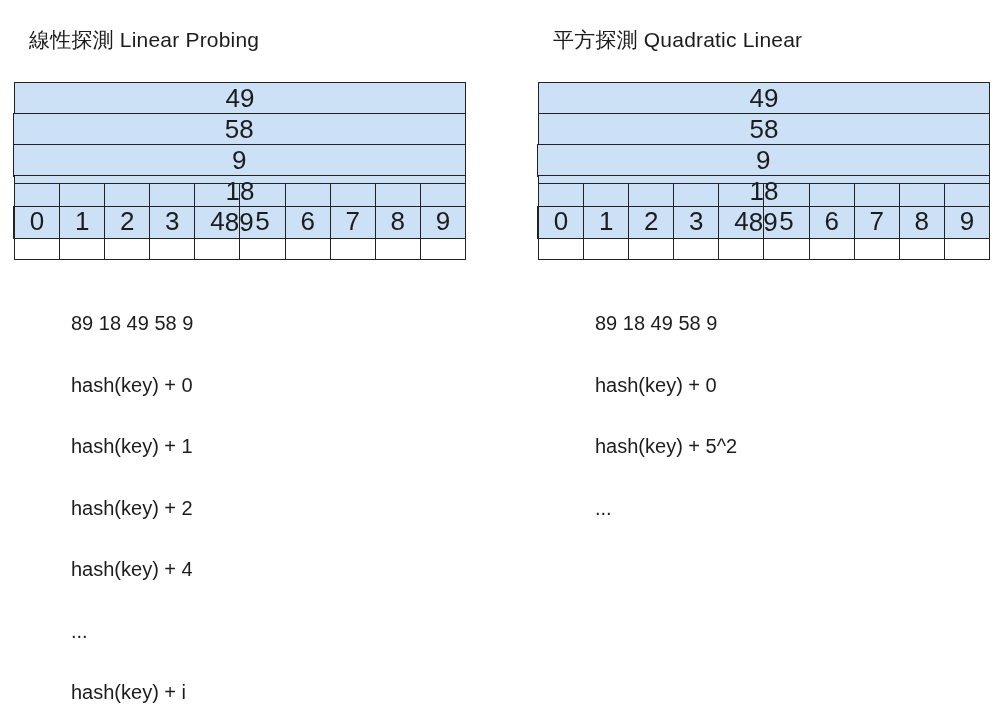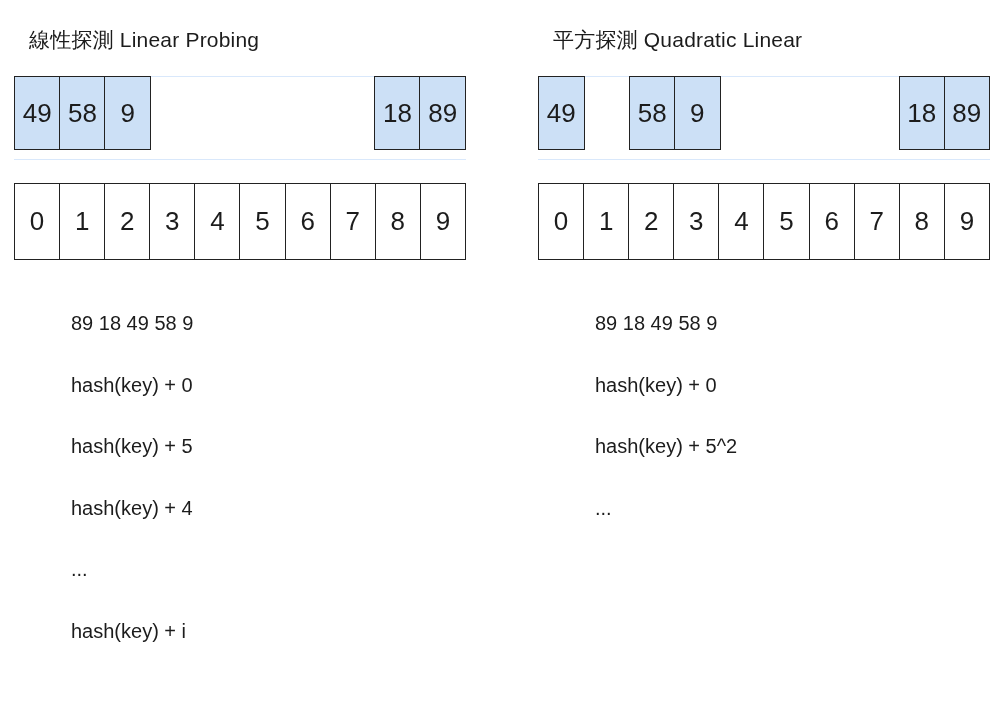"49" .slot-row { flex-direction: none -> column; height: 84px -> 74px; top: 76px -> 82px }
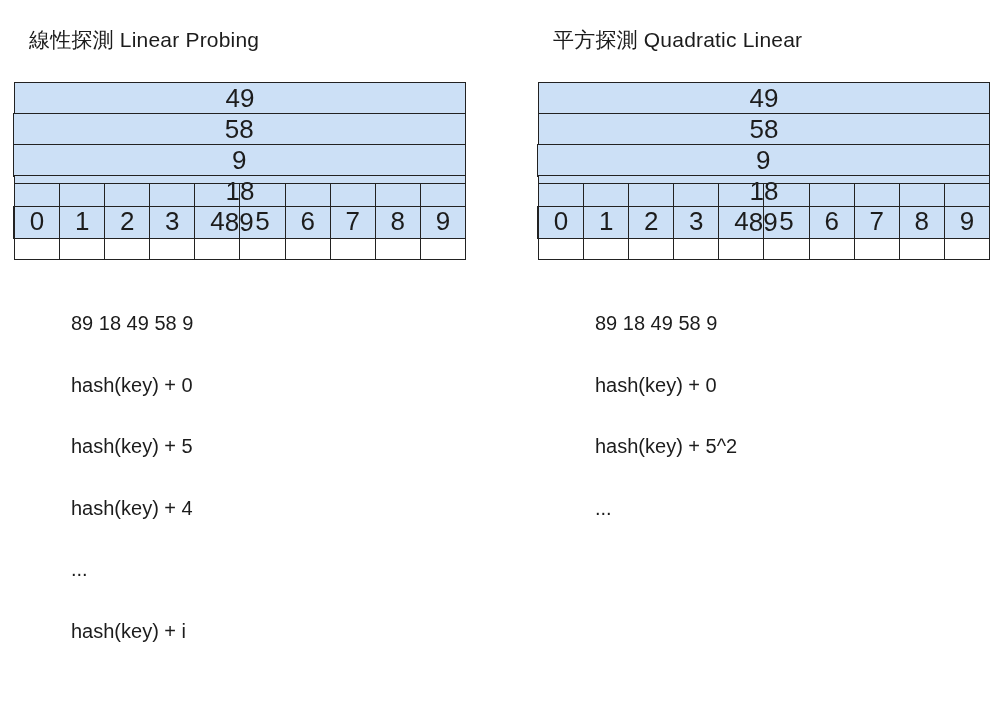"hash(key) + 1" div.probe-line { html: none -> <div>hash(key) + 1</div> }
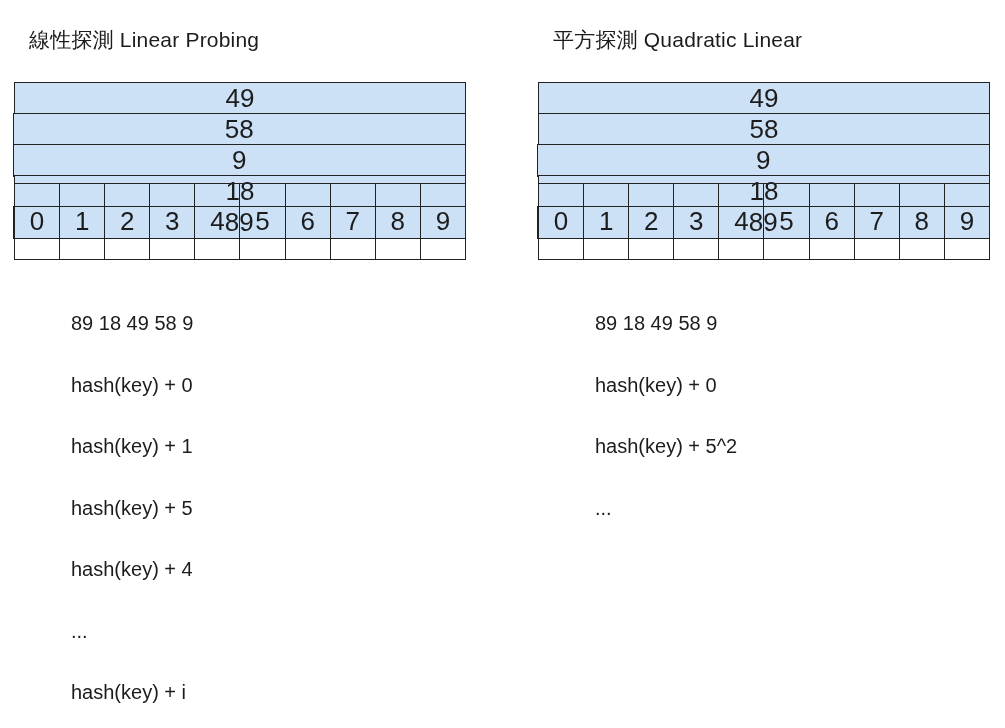"hash(key) + 5" div.probe-line { text: 5 -> 2 }
